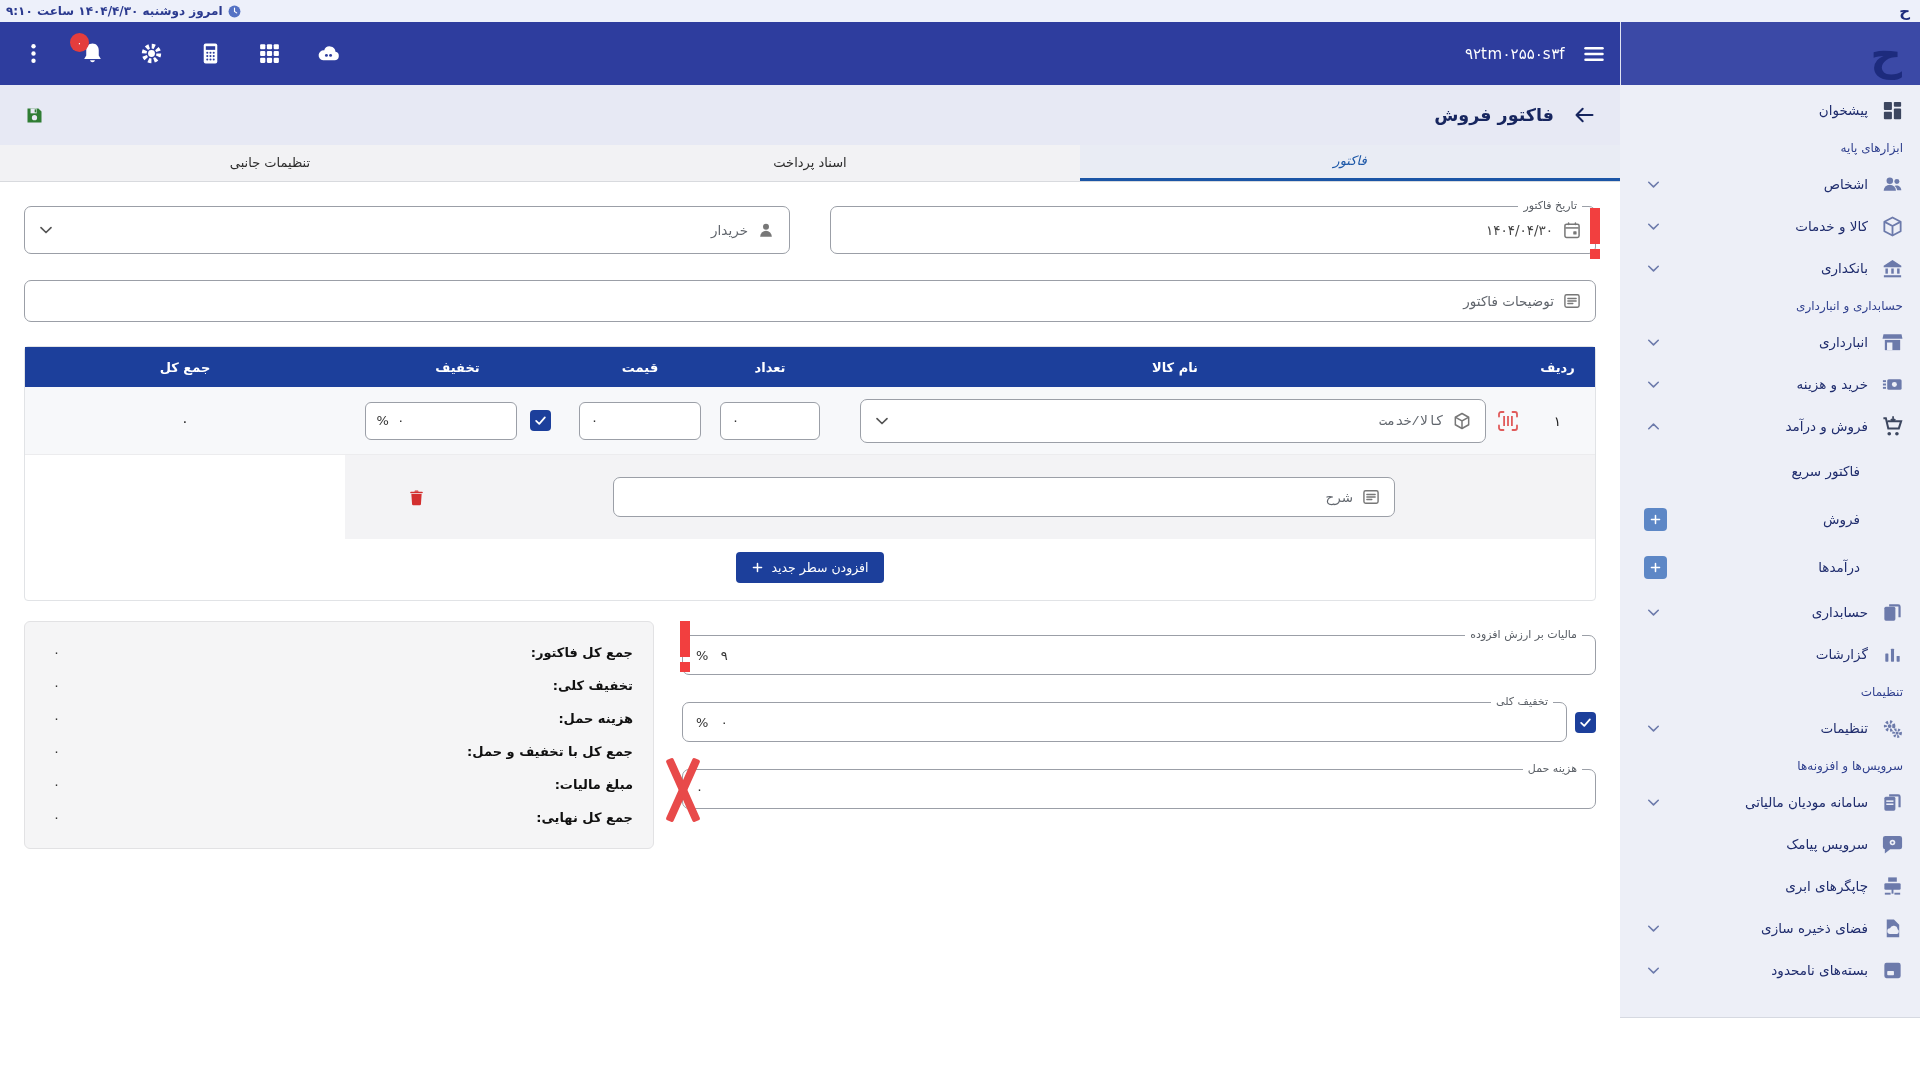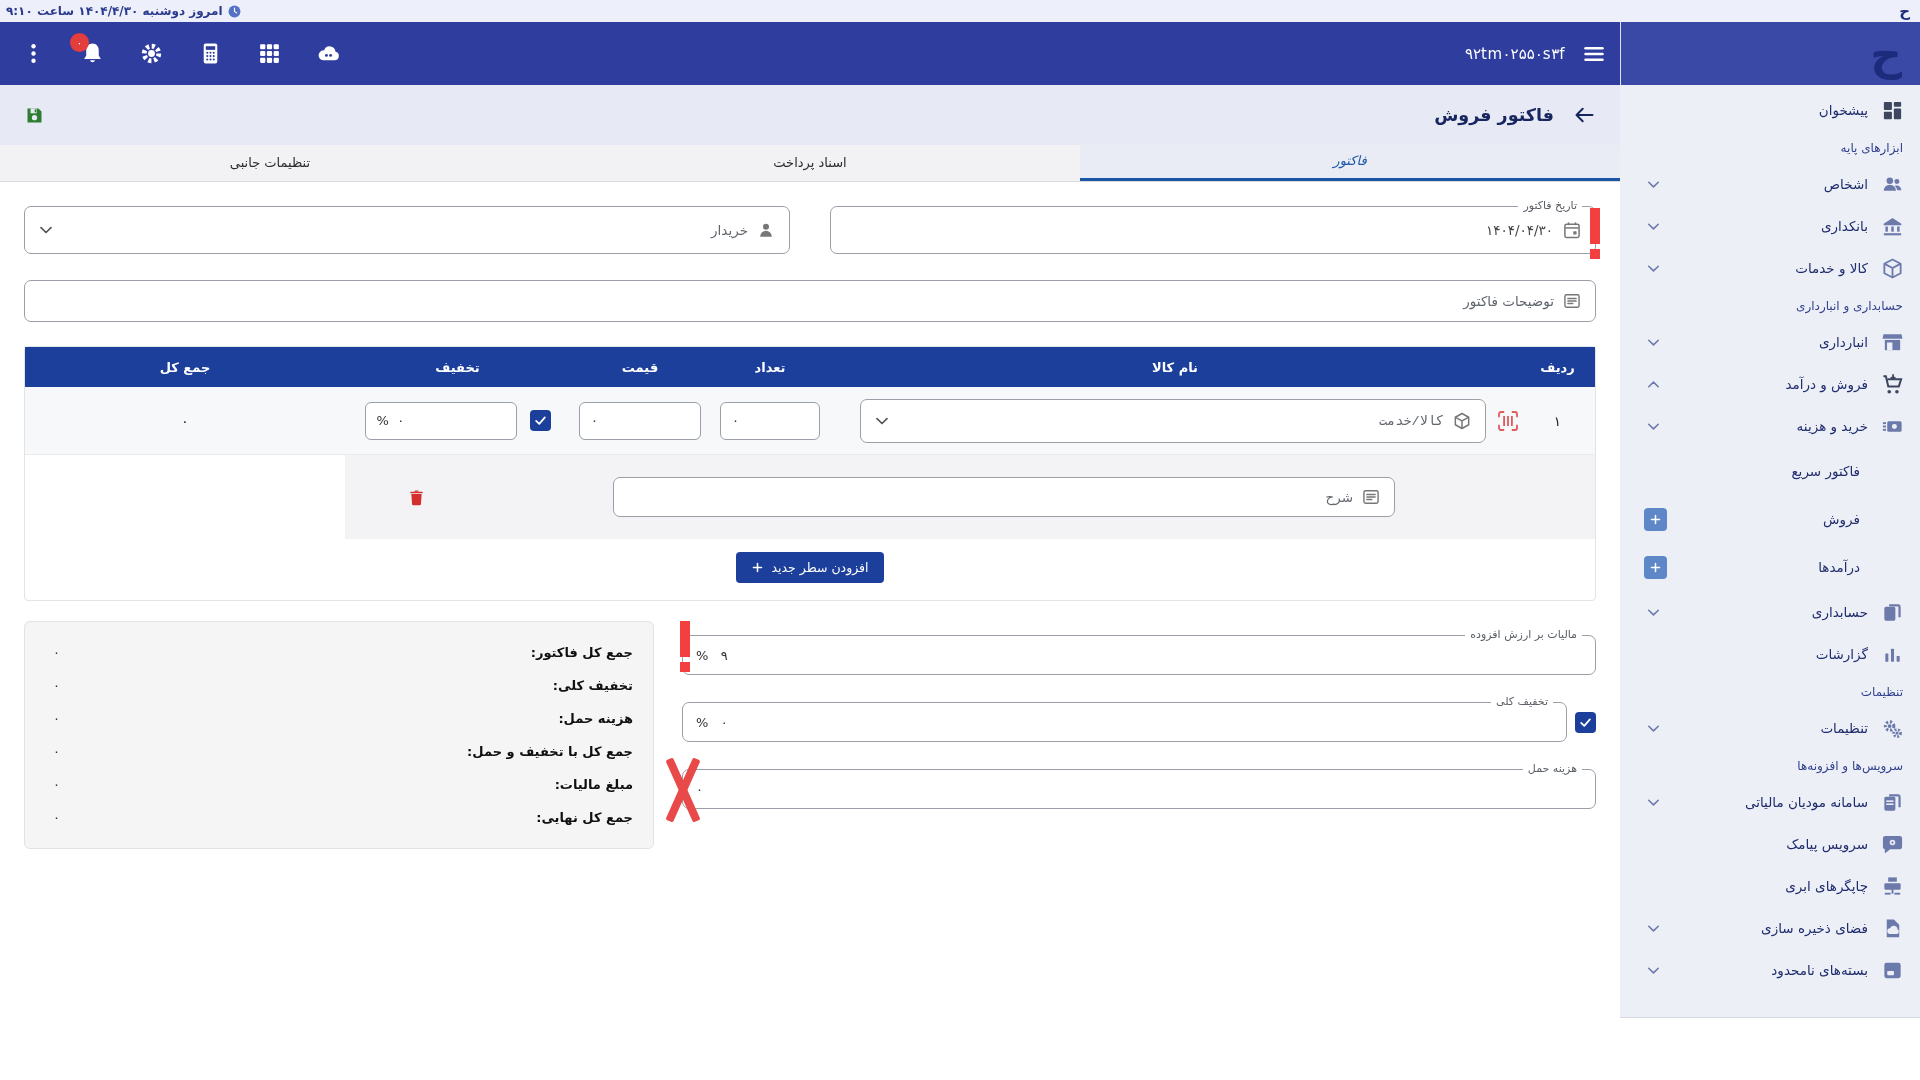"بانکداری" div.sb-item { order: before "کالا و خدمات" -> after "کالا و خدمات" }
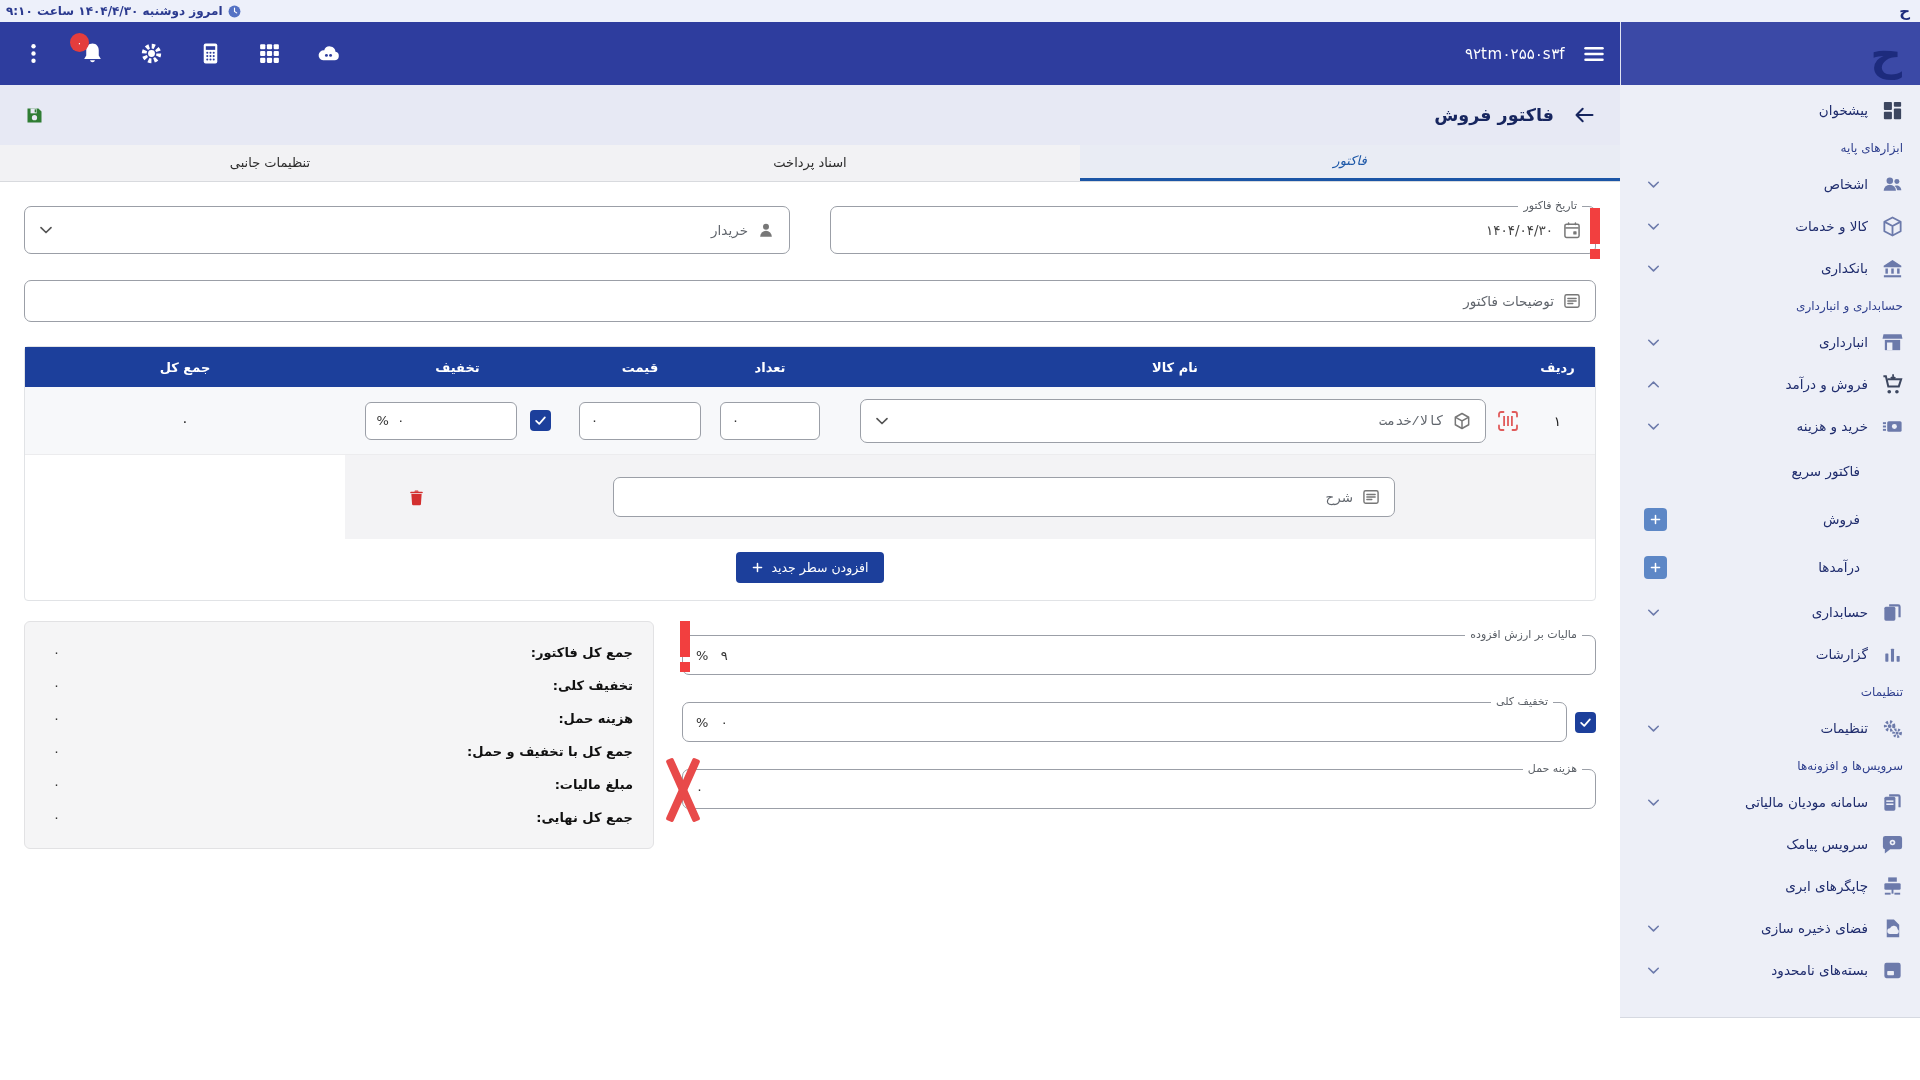"فروش و درآمد" div.sb-item { order: before "خرید و هزینه" -> after "خرید و هزینه" }
